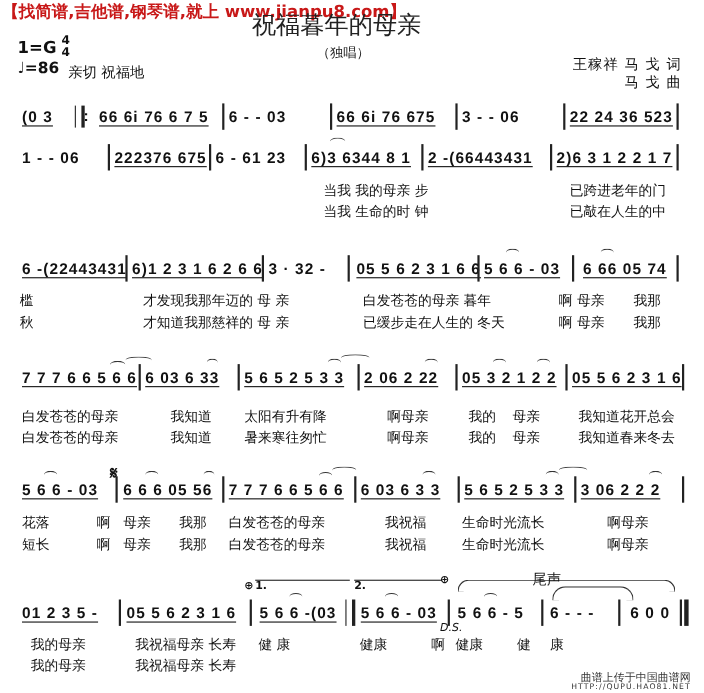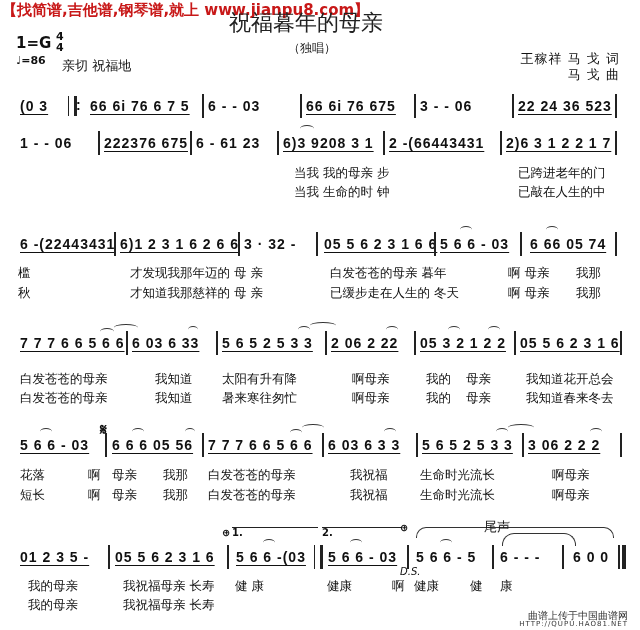"♩=86" .tempo { font-size: 11px -> 14px }
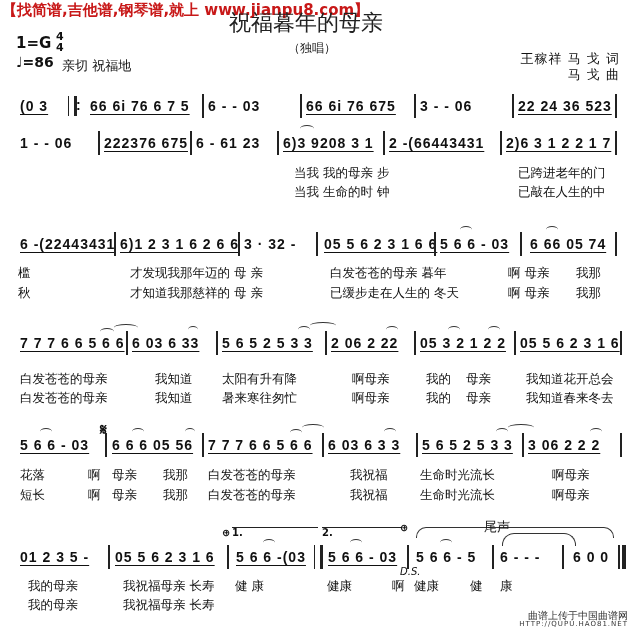"6)3 9208 3 1" div.abs { text: 9208 3 -> 6344 8 }
